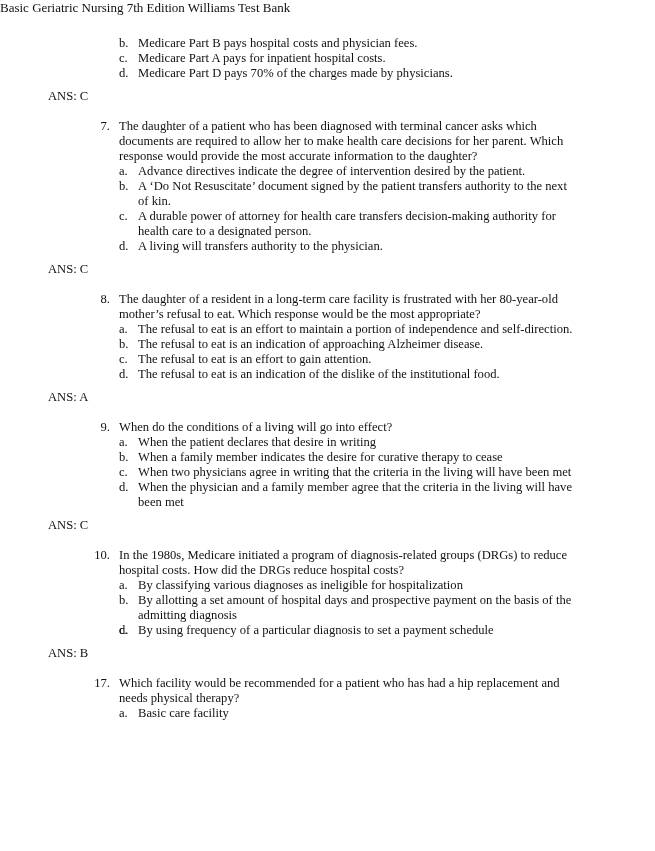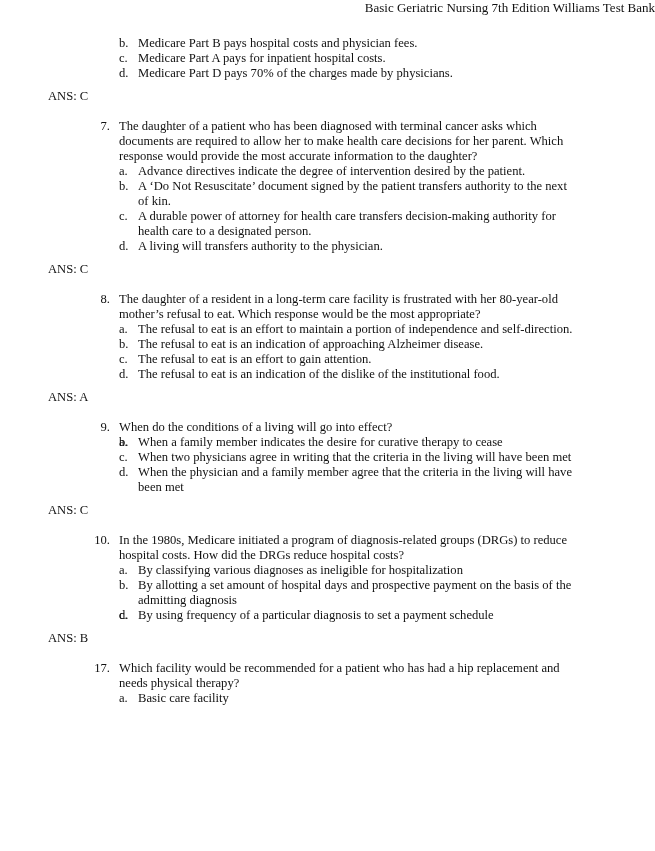"Basic Geriatric Nursing 7th Edition" .page-header { text-align: right -> left }
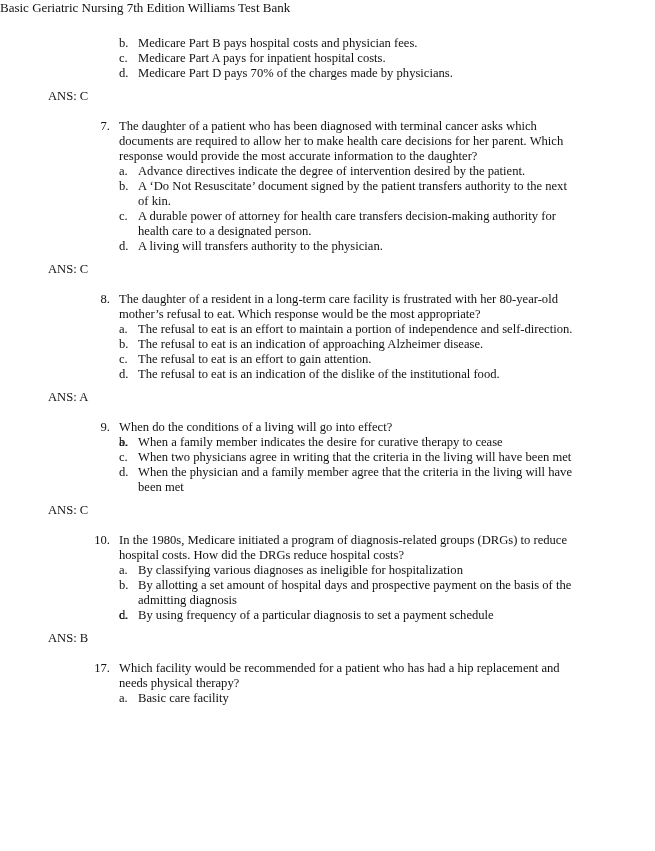"When the patient declares that" span { html: none -> <span>When the patient declares that desire in writing</span> }
